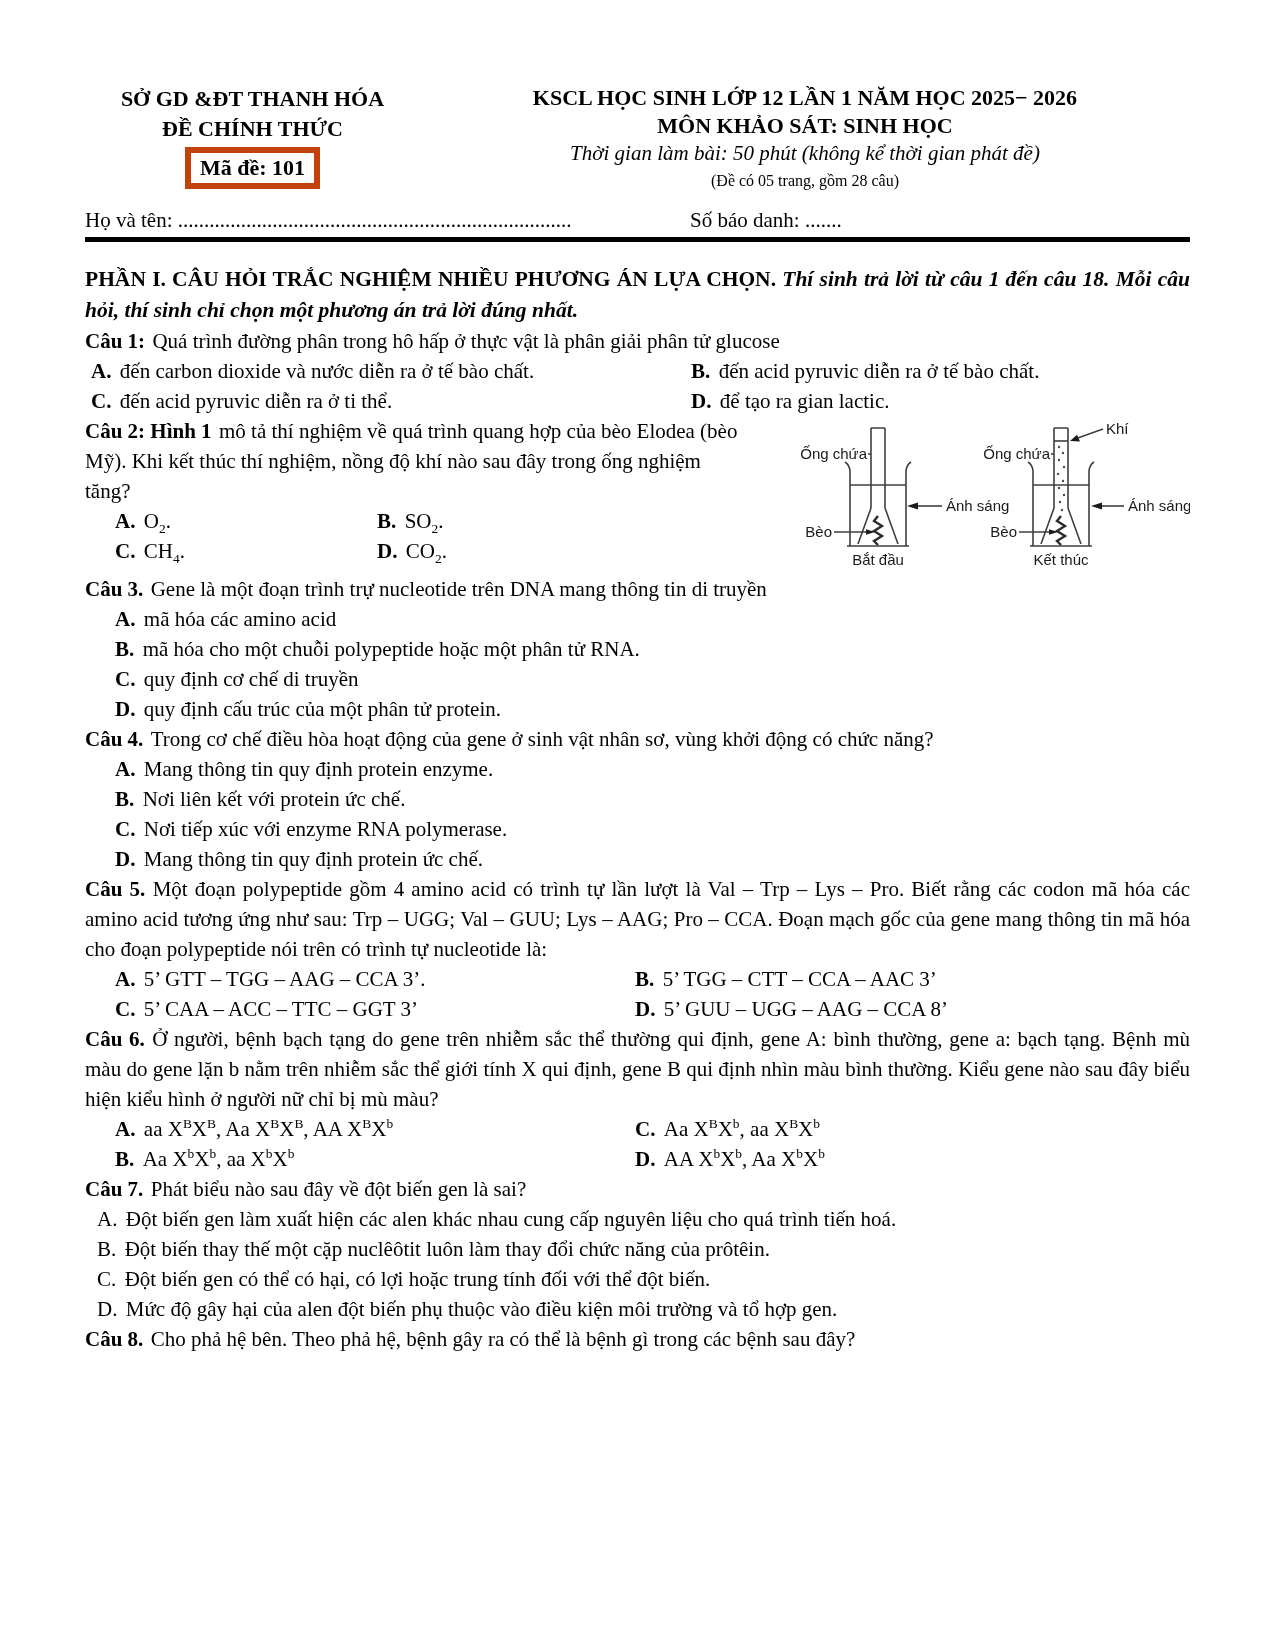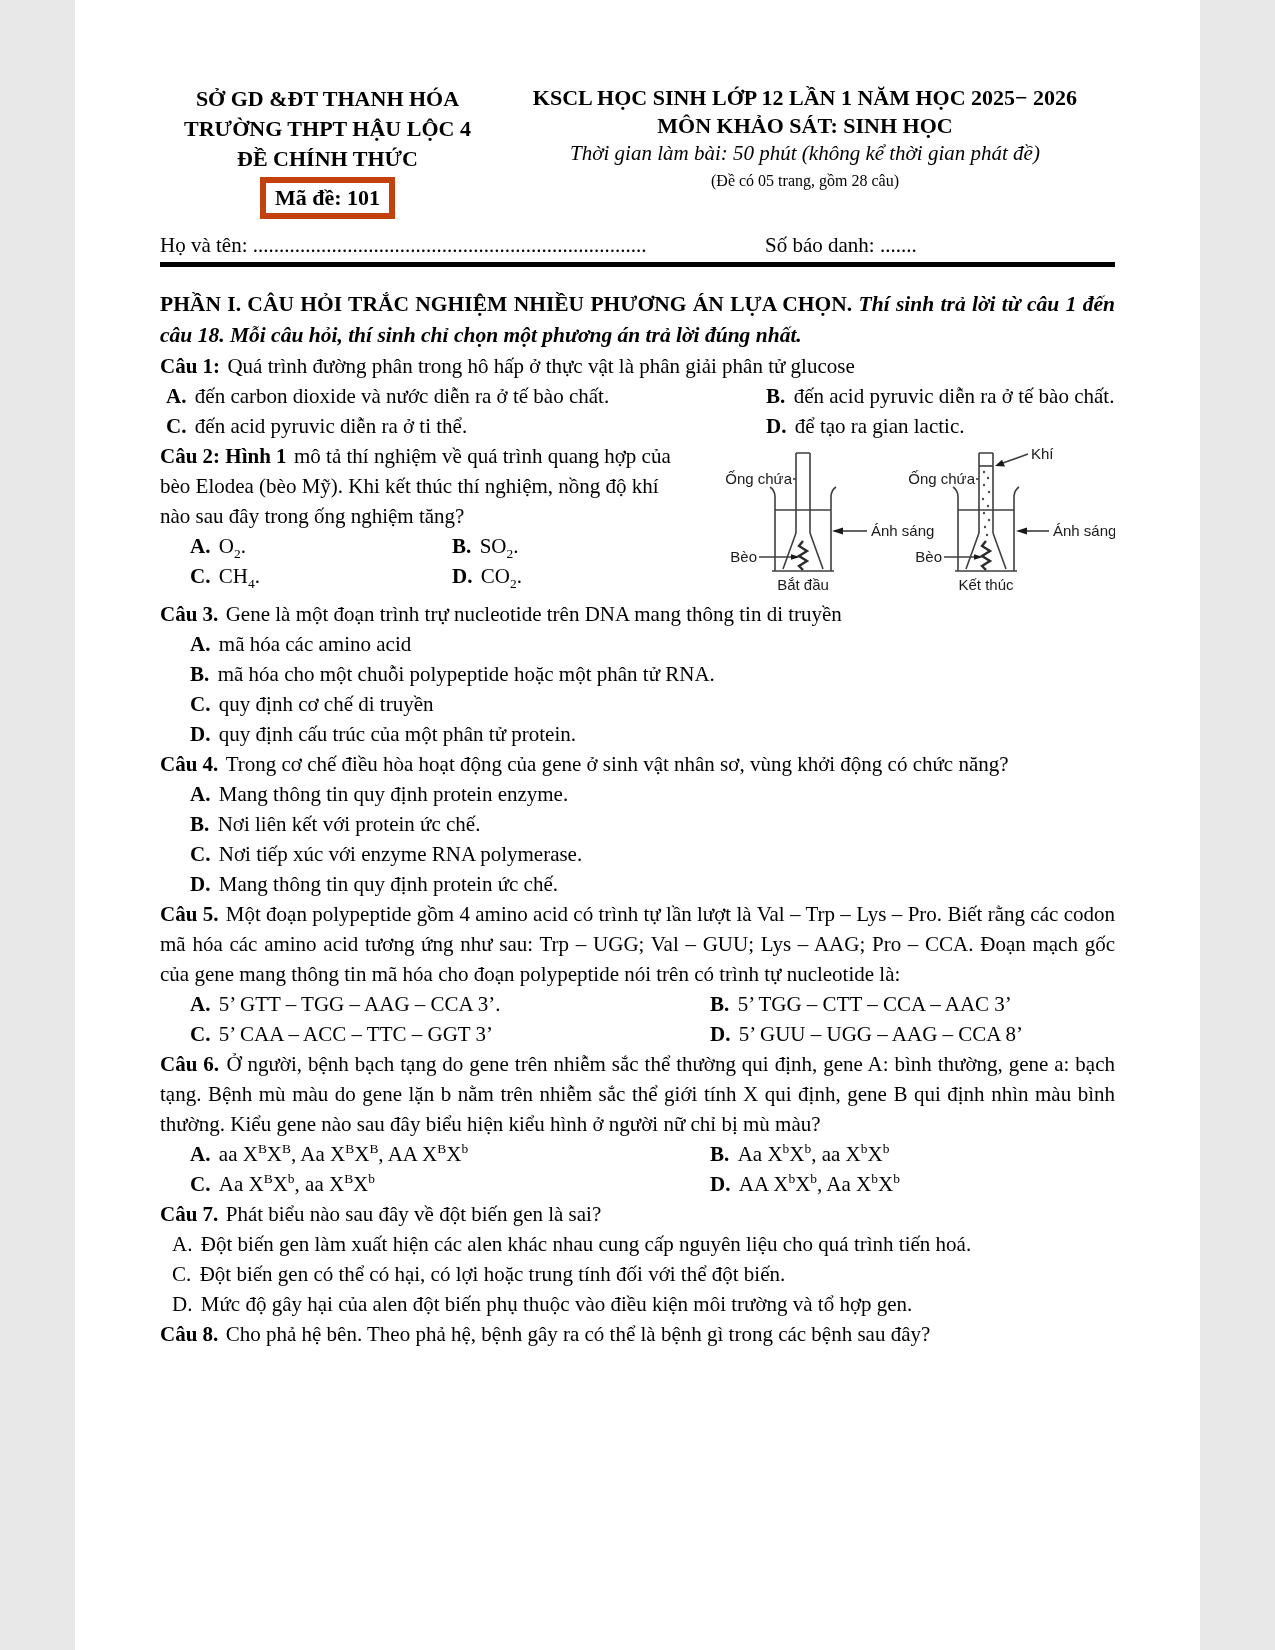"SỞ GD &ĐT THANH HÓA" .page { width: 1125px -> 1275px }
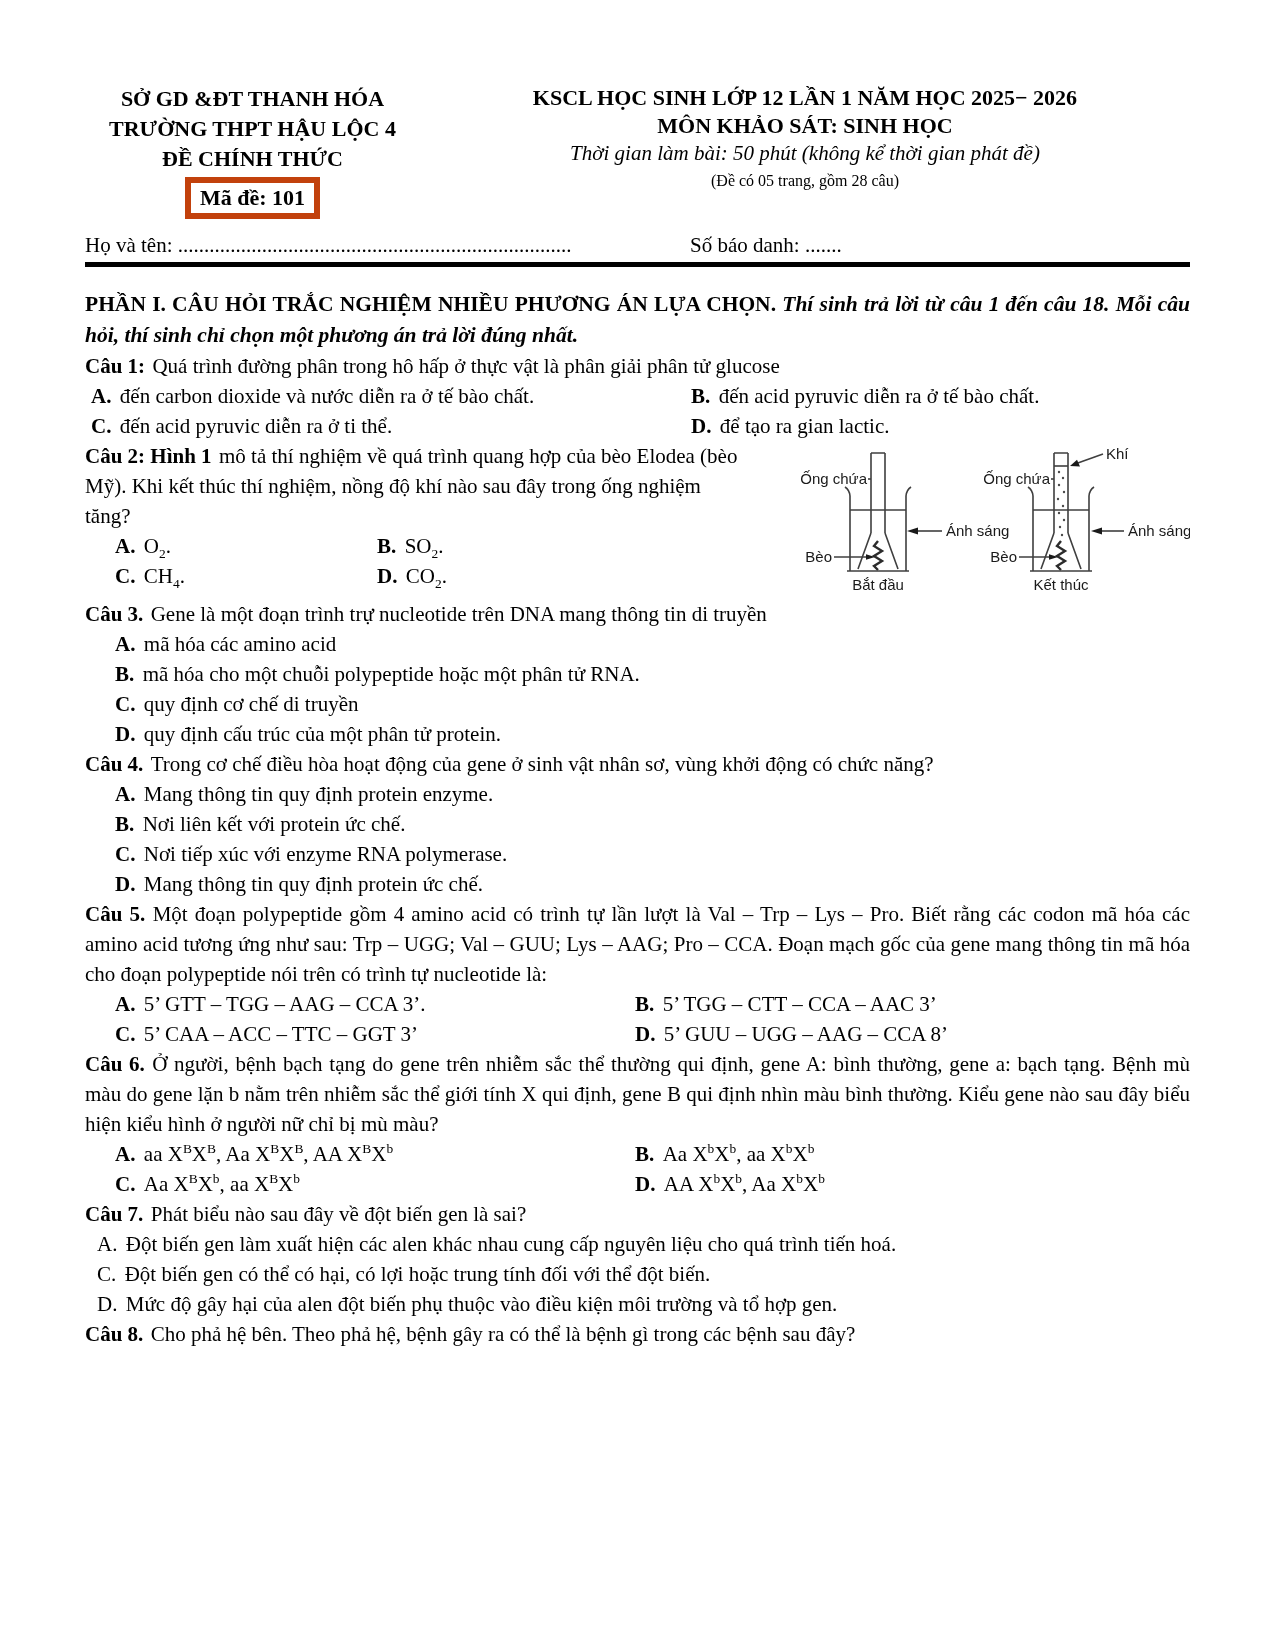"TRƯỜNG THPT HẬU LỘC 4" div { html: <div>TRƯỜNG THPT HẬU LỘC 4</div> -> none }
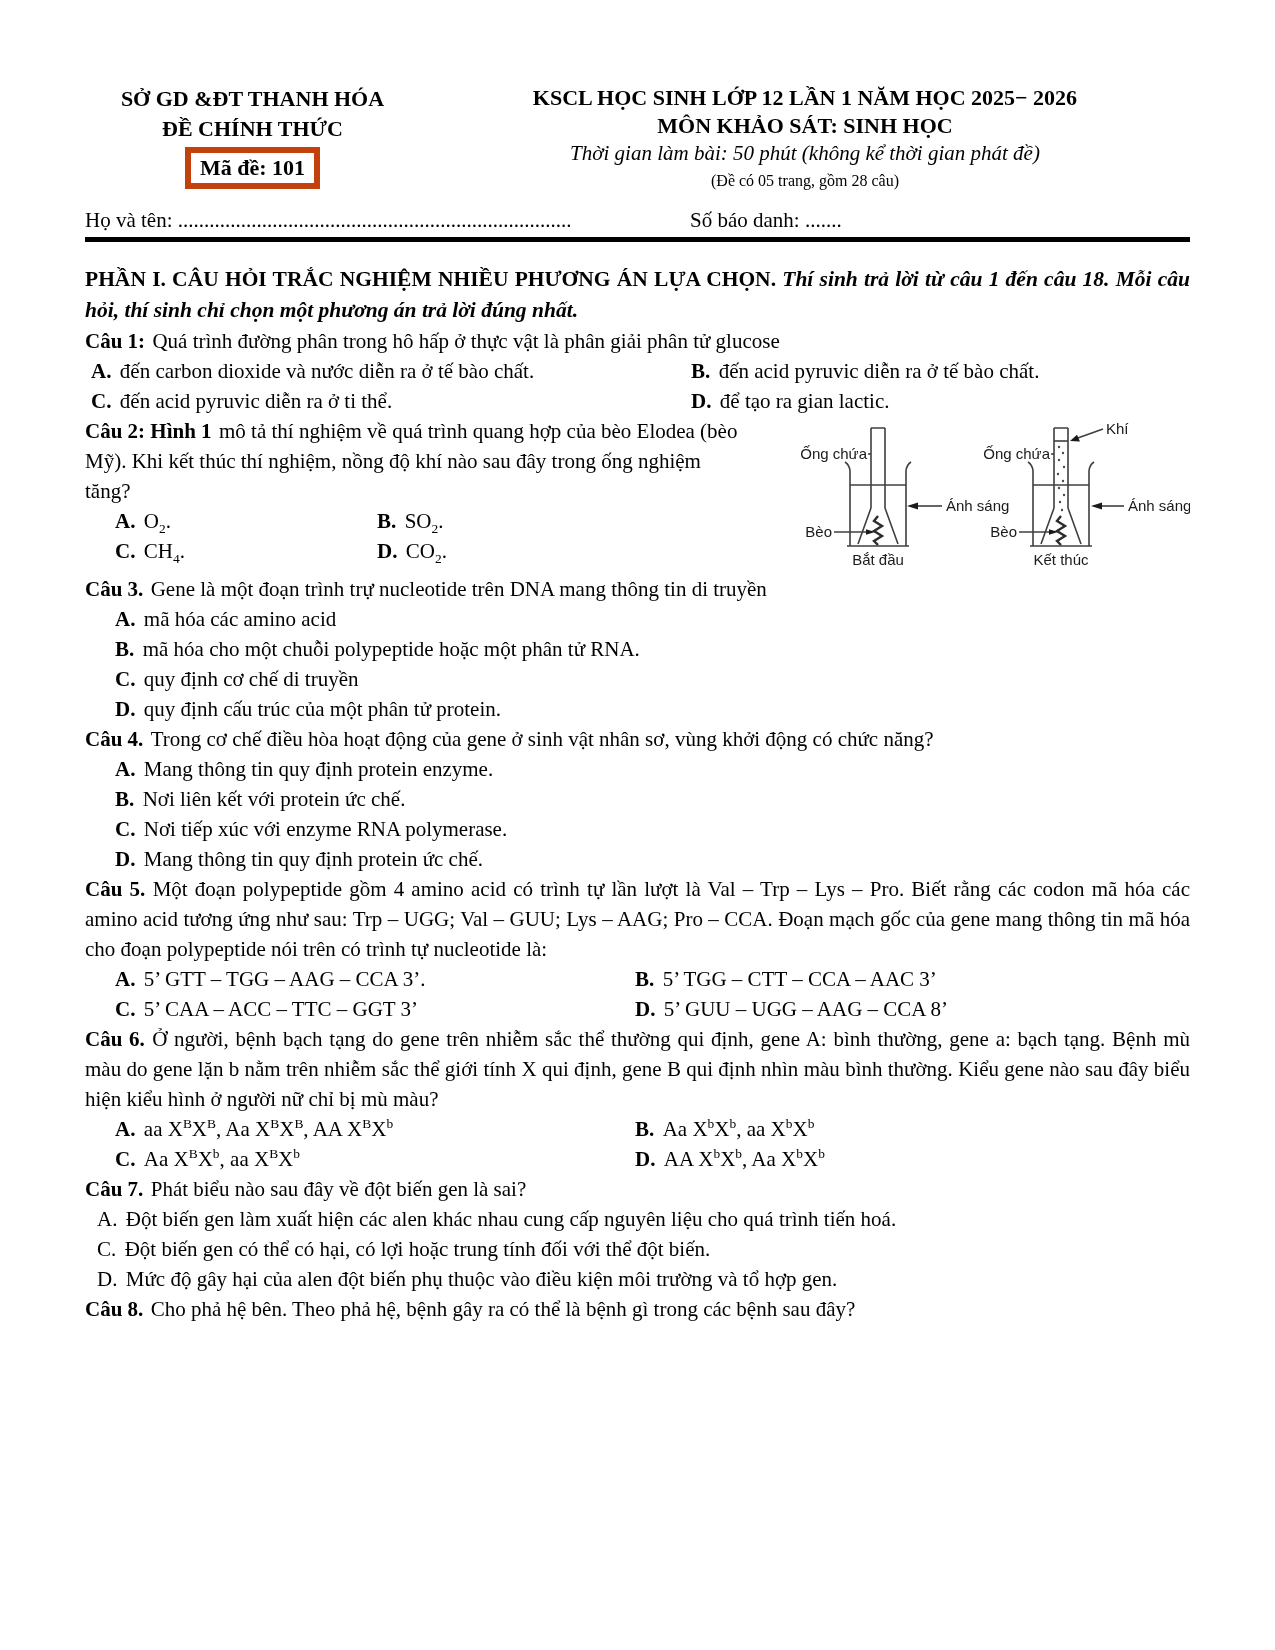"B. Aa XbXb, aa XbXb" p.opt { order: before "C. Aa XBXb, aa XBXb" -> after "C. Aa XBXb, aa XBXb" }
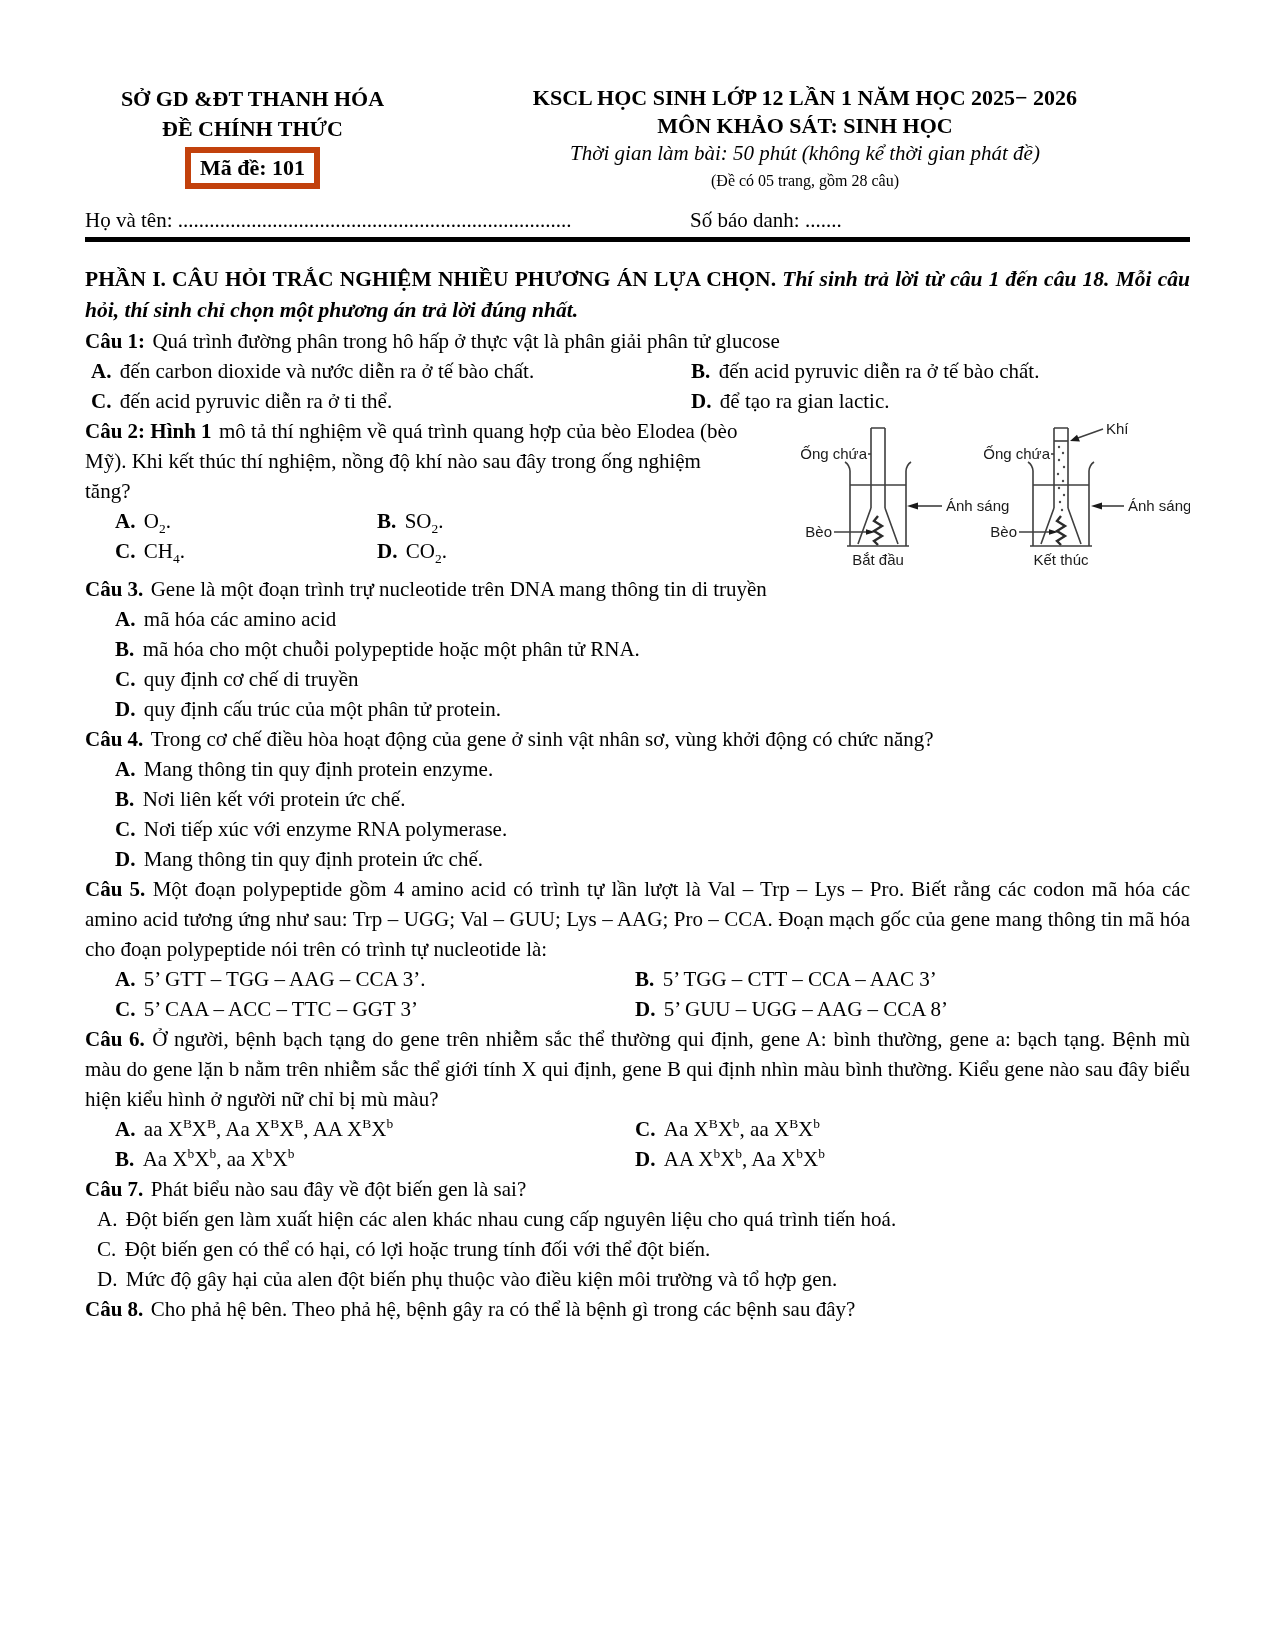"B. Đột biến thay thế" p.opt { html: none -> <p><b>B.</b><span>Đột biến thay thế một cặp nuclêôtit luôn làm thay đổi chức năng của prôtêin.</span></p> }
